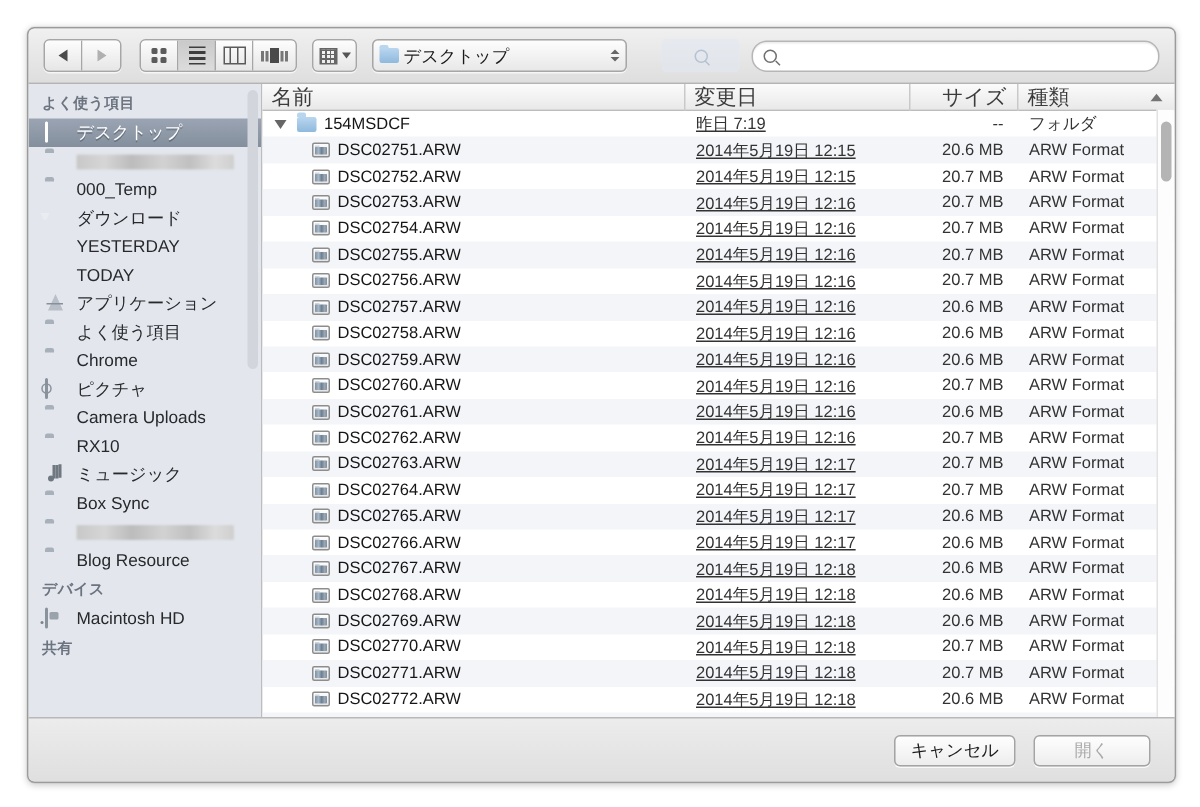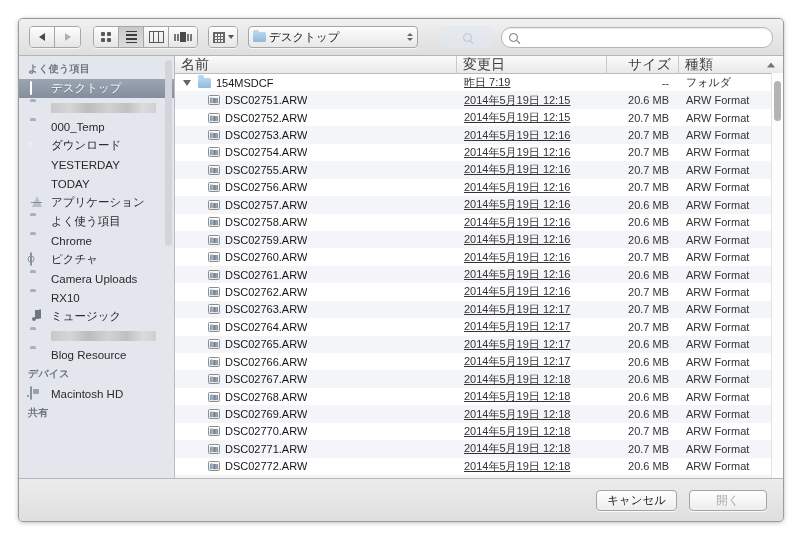"Box Sync" div.sb-item { html: none -> <div> <span><span></span></span> <span>Box Sync</span> </div> }
